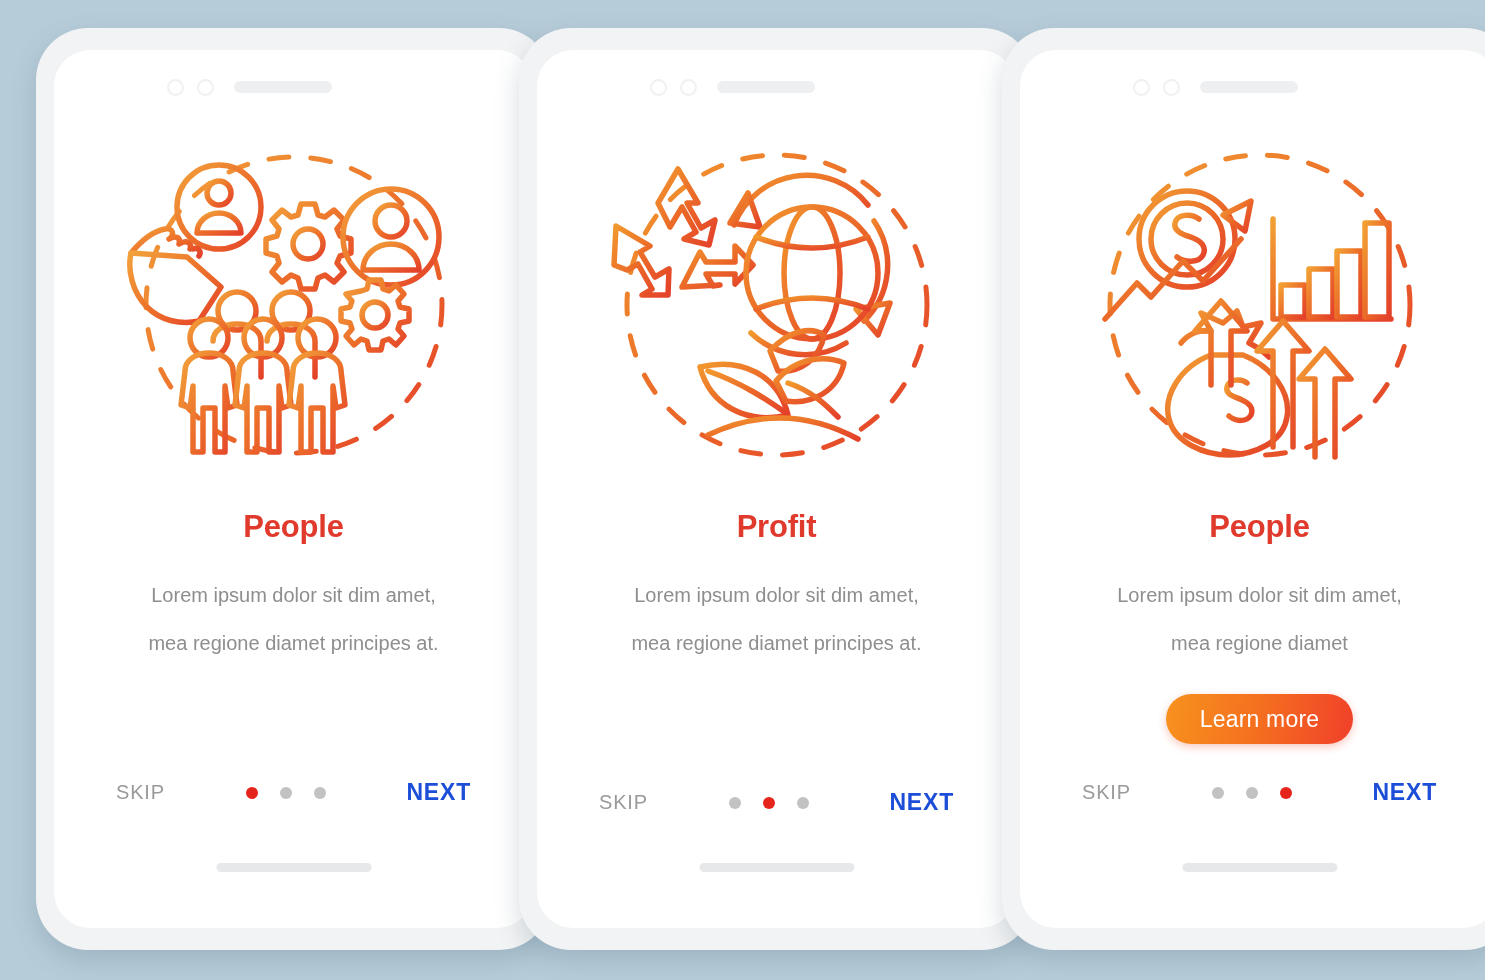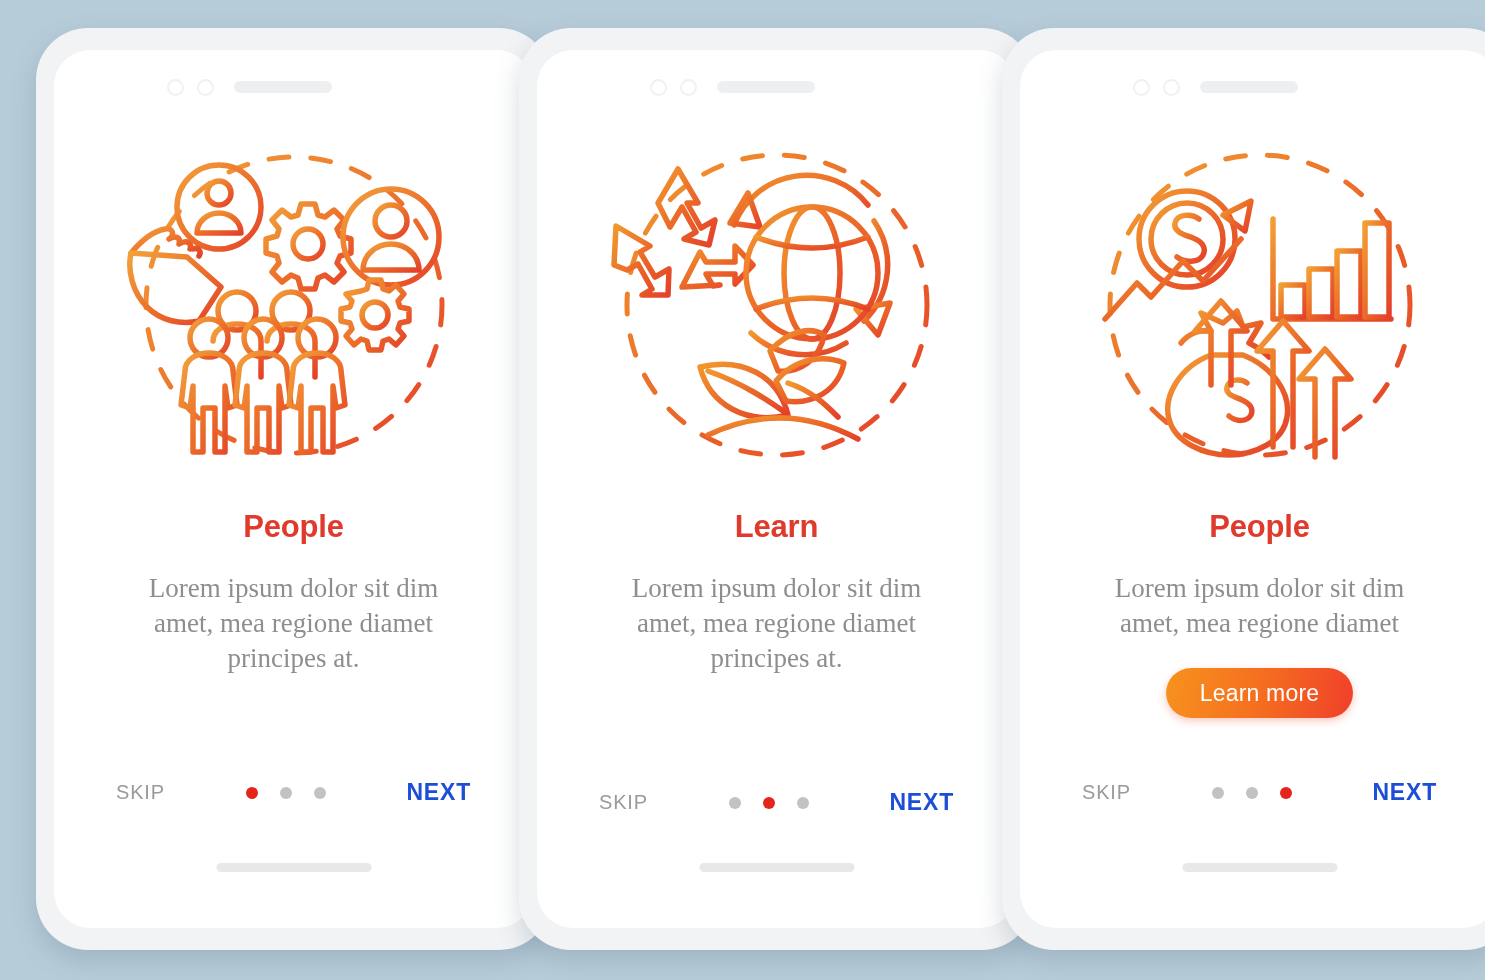"Learn" div.title { text: Learn -> Profit }
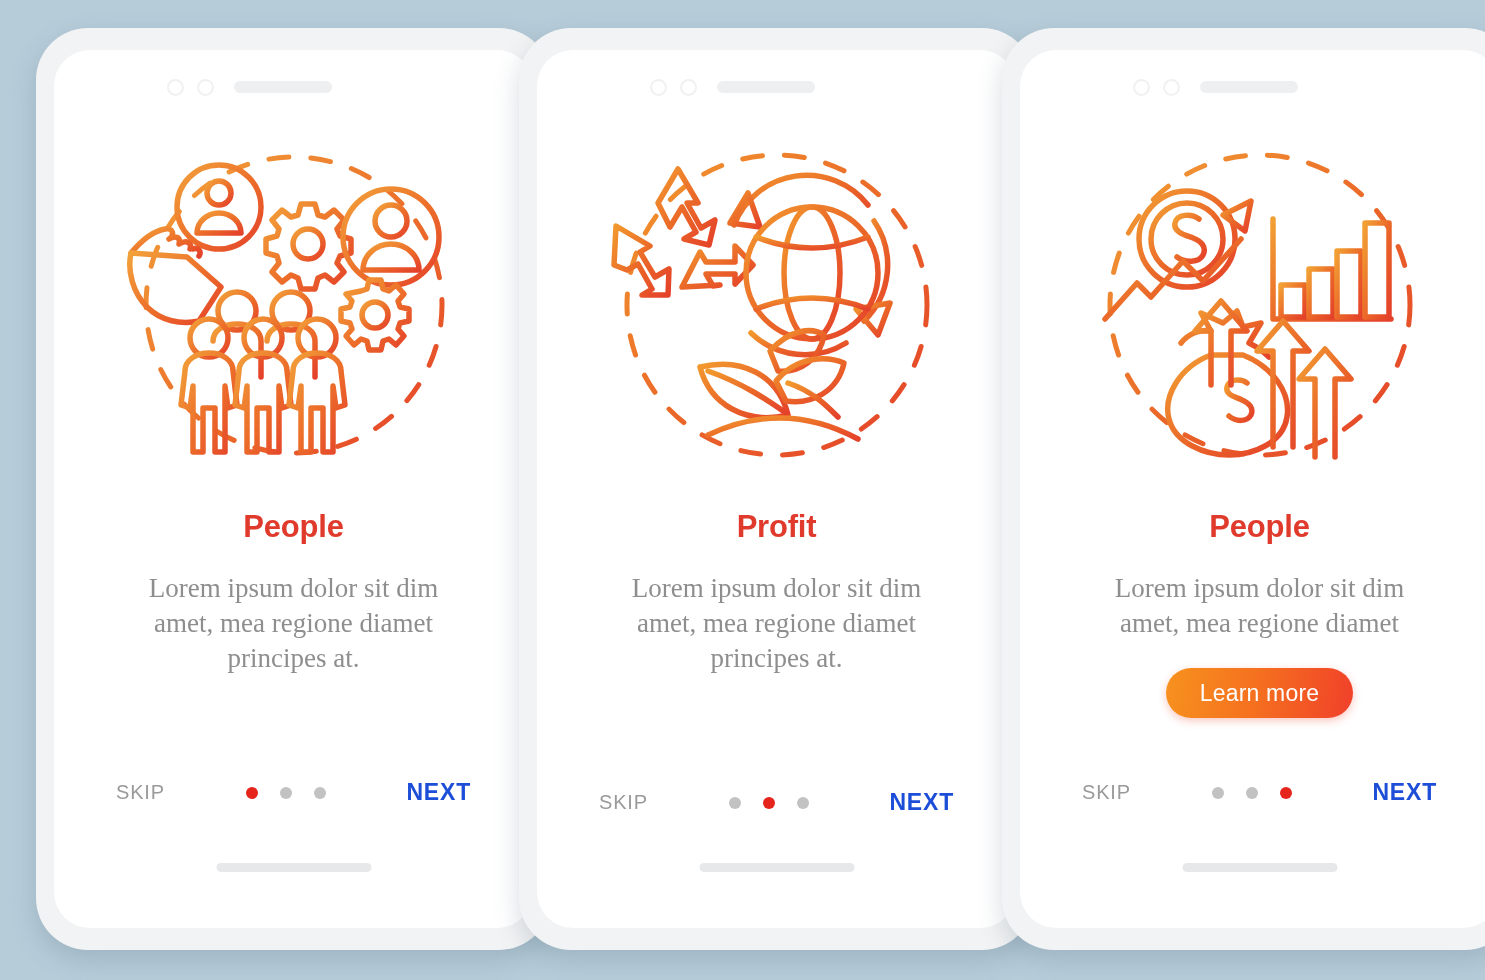"Lorem ipsum dolor sit dim" .body-text { font-family: Liberation Serif, serif -> none; font-size: 27px -> 20px; line-height: 35px -> 48px }
